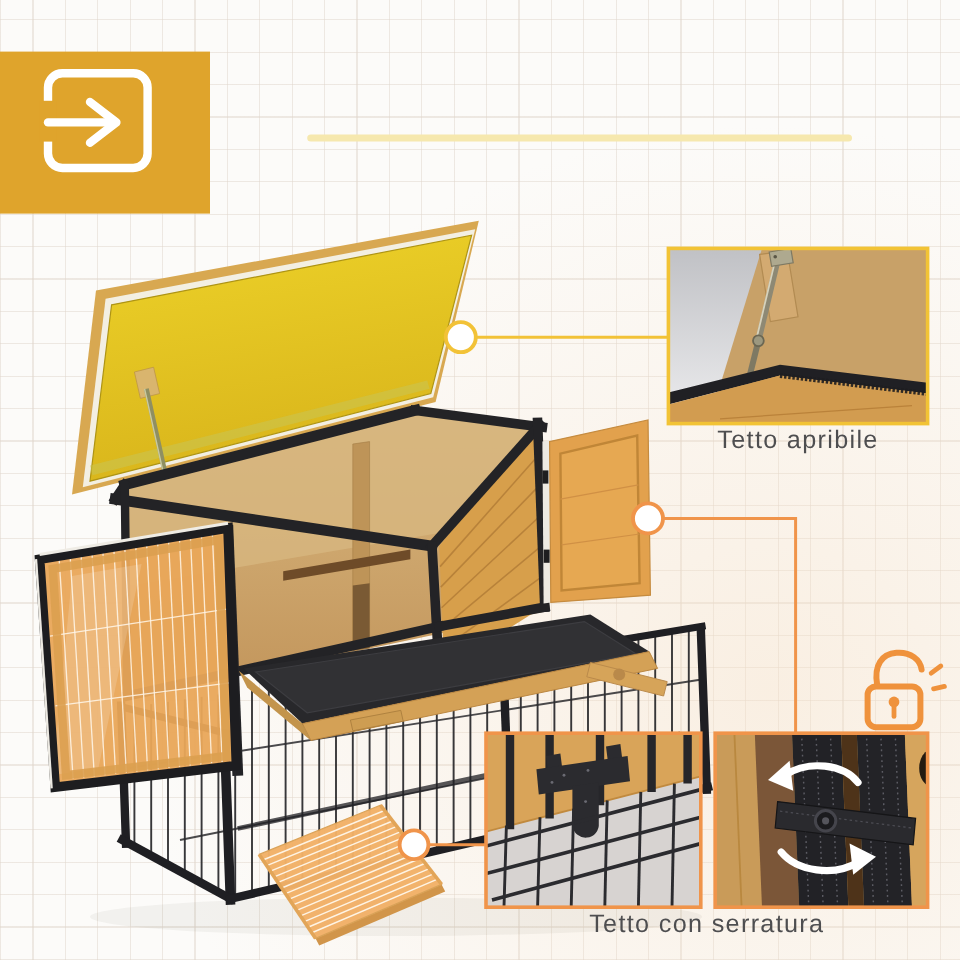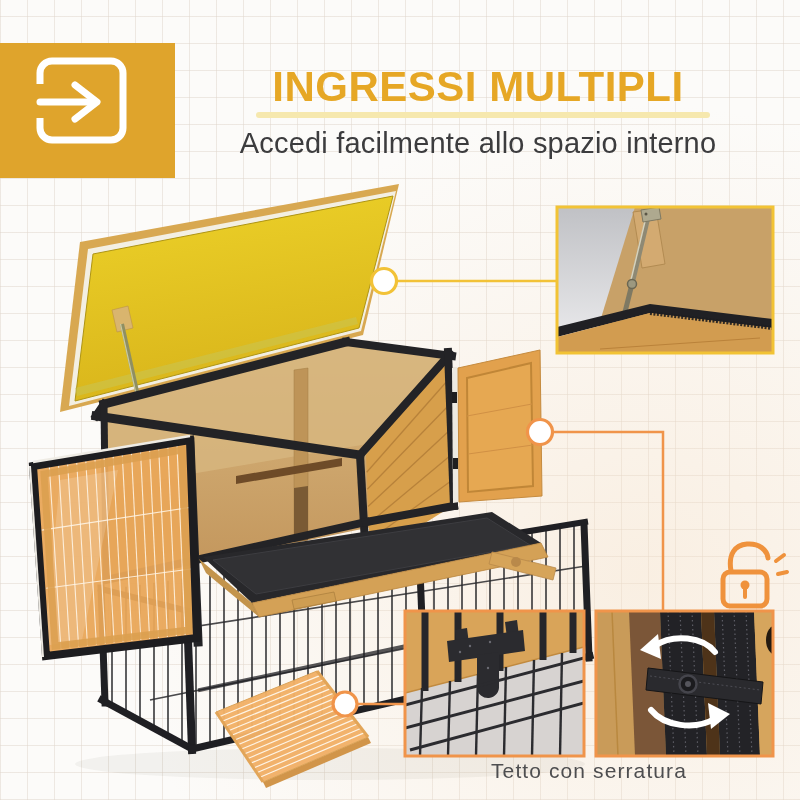"INGRESSI MULTIPLI" div.title { html: <div>INGRESSI MULTIPLI</div> -> none }
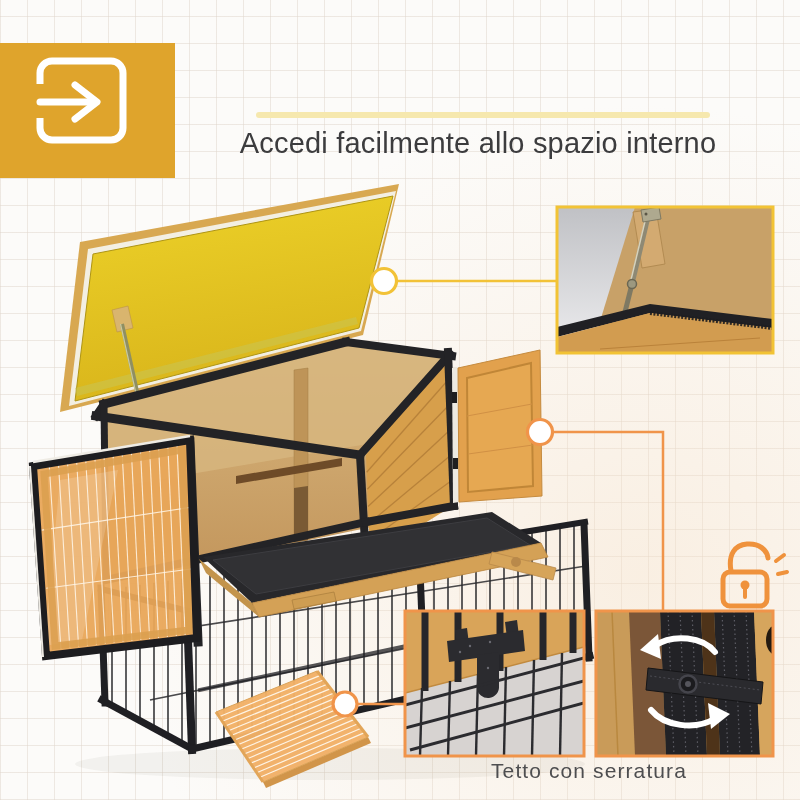"Accedi facilmente allo spazio interno" div.subtitle { html: <div>Accedi facilmente allo spazio interno</div> -> none }
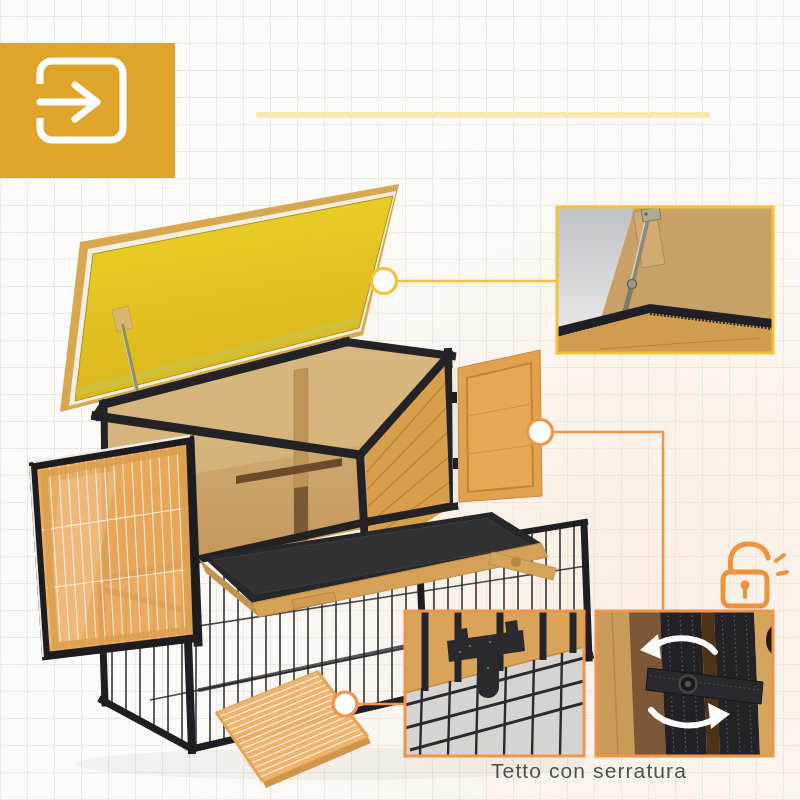"Tetto apribile" div.caption { html: none -> <div>Tetto apribile</div> }
